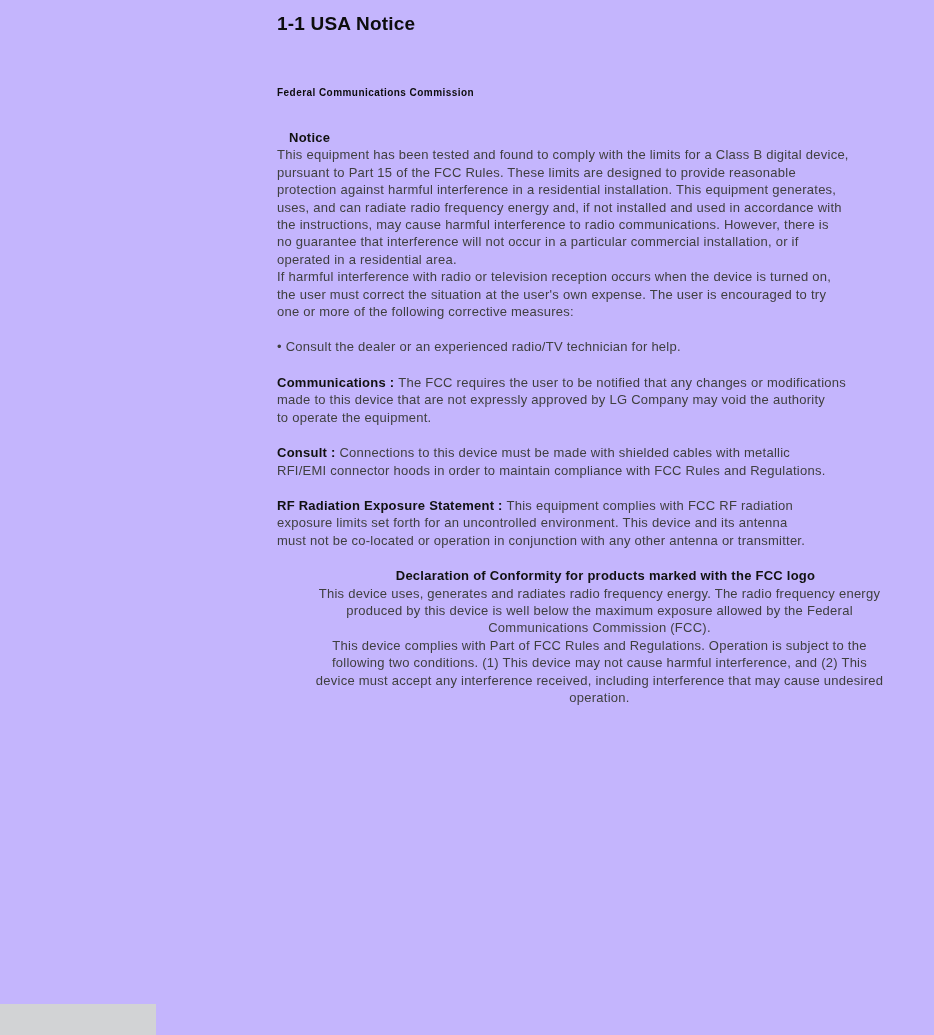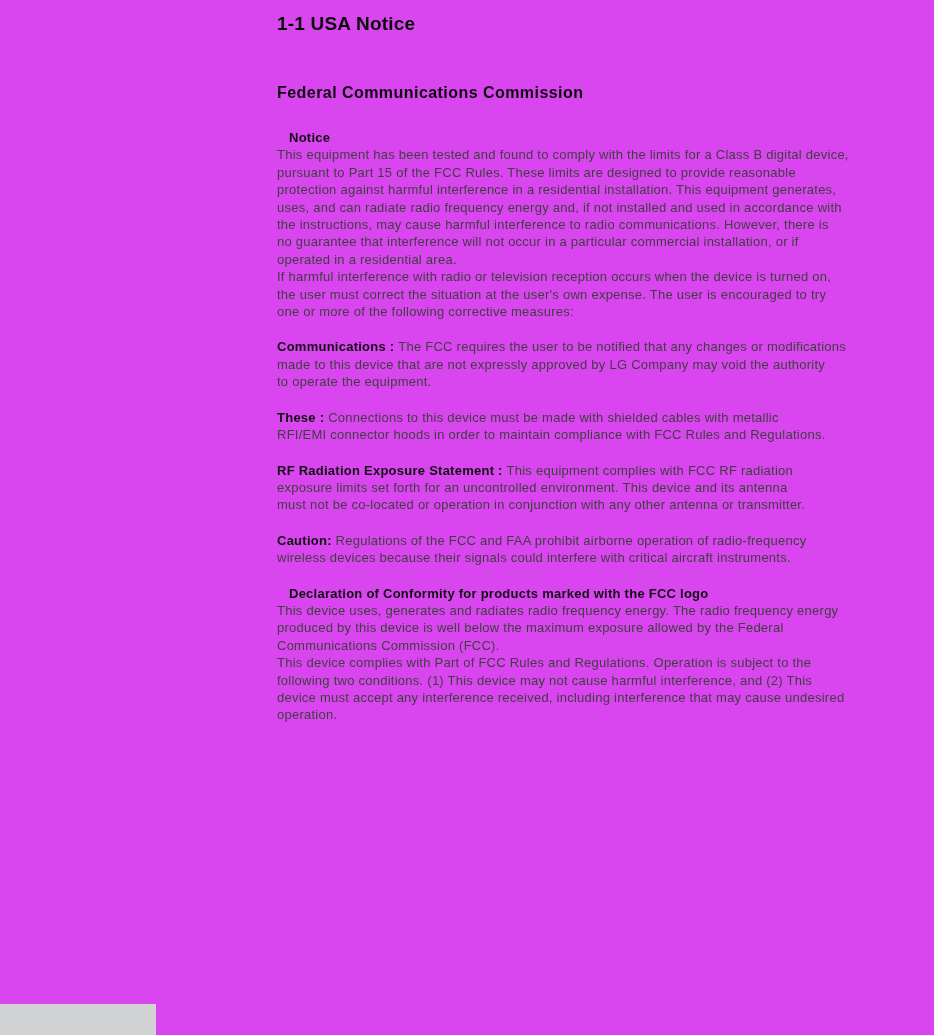"1-1 USA Notice" .page { background: #d946ef -> #c4b5fd }
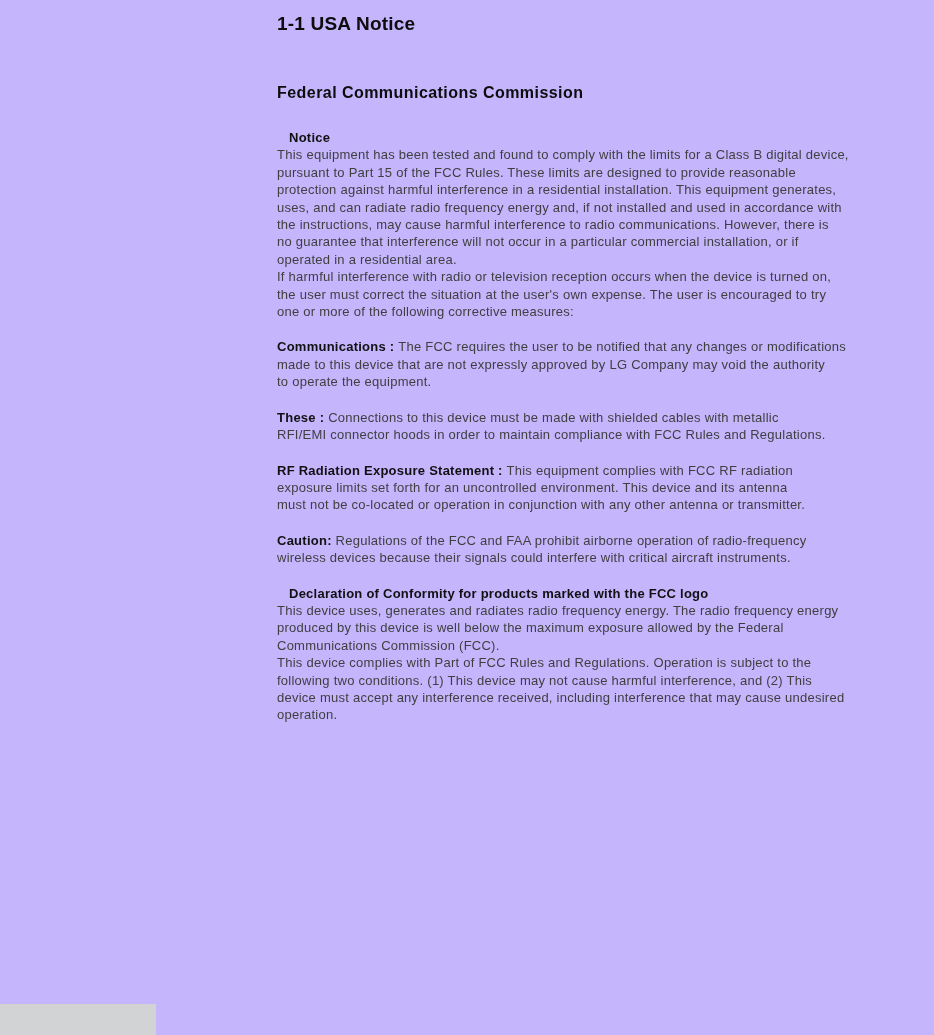"Federal Communications Commission" h2.section-heading { font-size: 16px -> 10px }
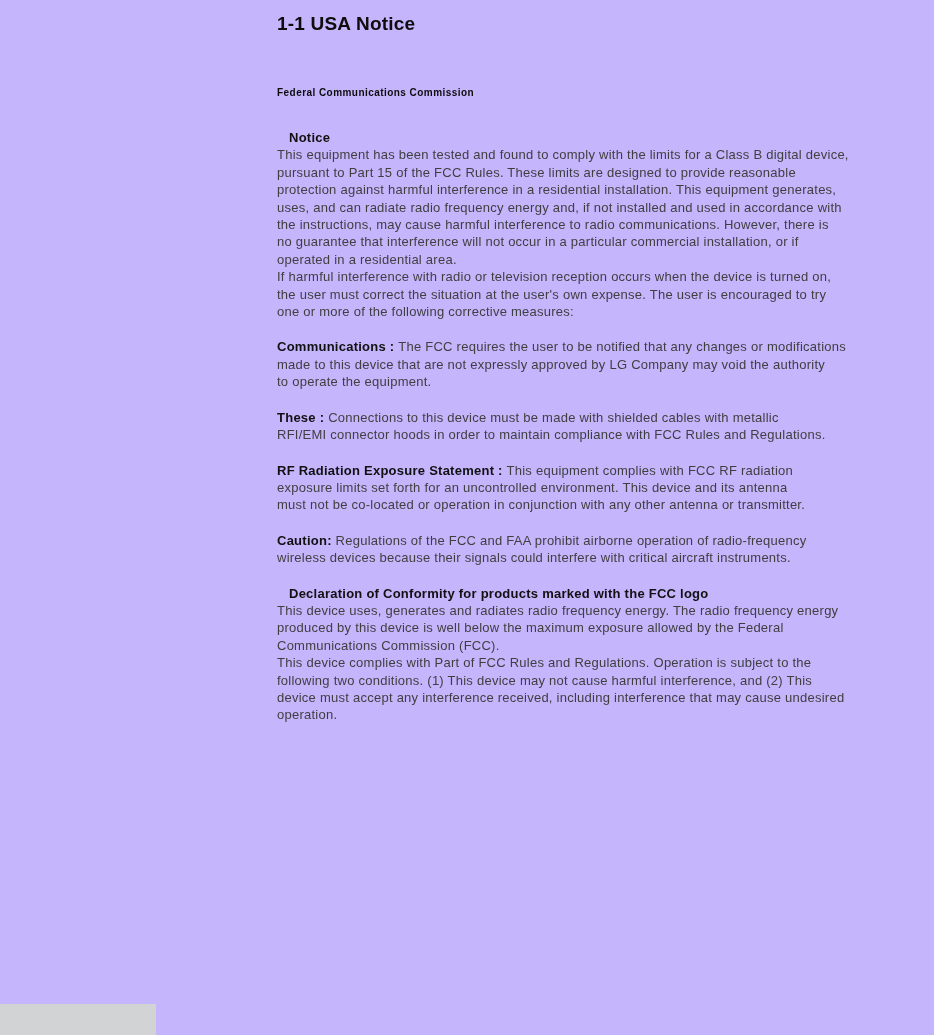"• Consult the dealer or" p.para { html: none -> <p><span>• Consult the dealer or an experienced radio/TV technician for help.</span></p> }
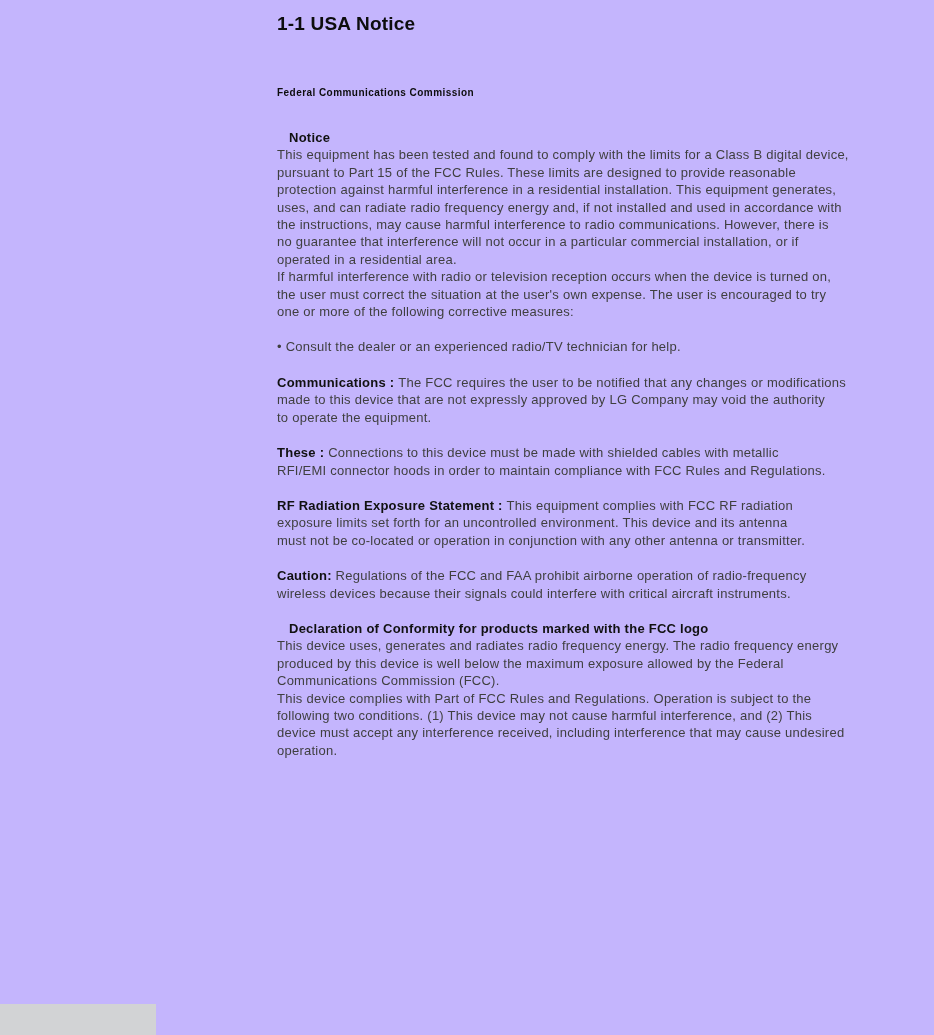"These :" span.bold-lead { text: These -> Consult }
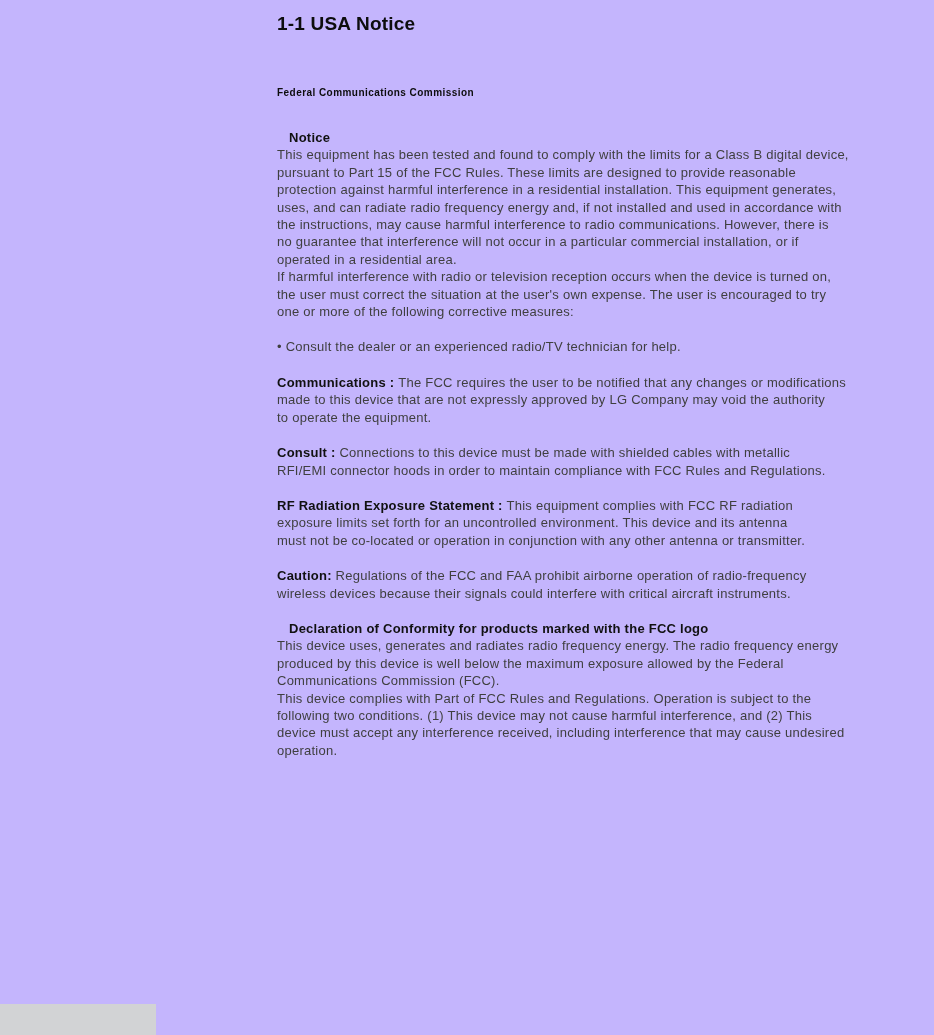"Caution: Regulations of the FCC" p.para { html: <p><span>Caution: </span><span>Regulations of the FCC and FAA prohibit airborne operation of radio-frequency wireless devices because their signals could interfere with critical aircraft instruments.</span></p> -> none }
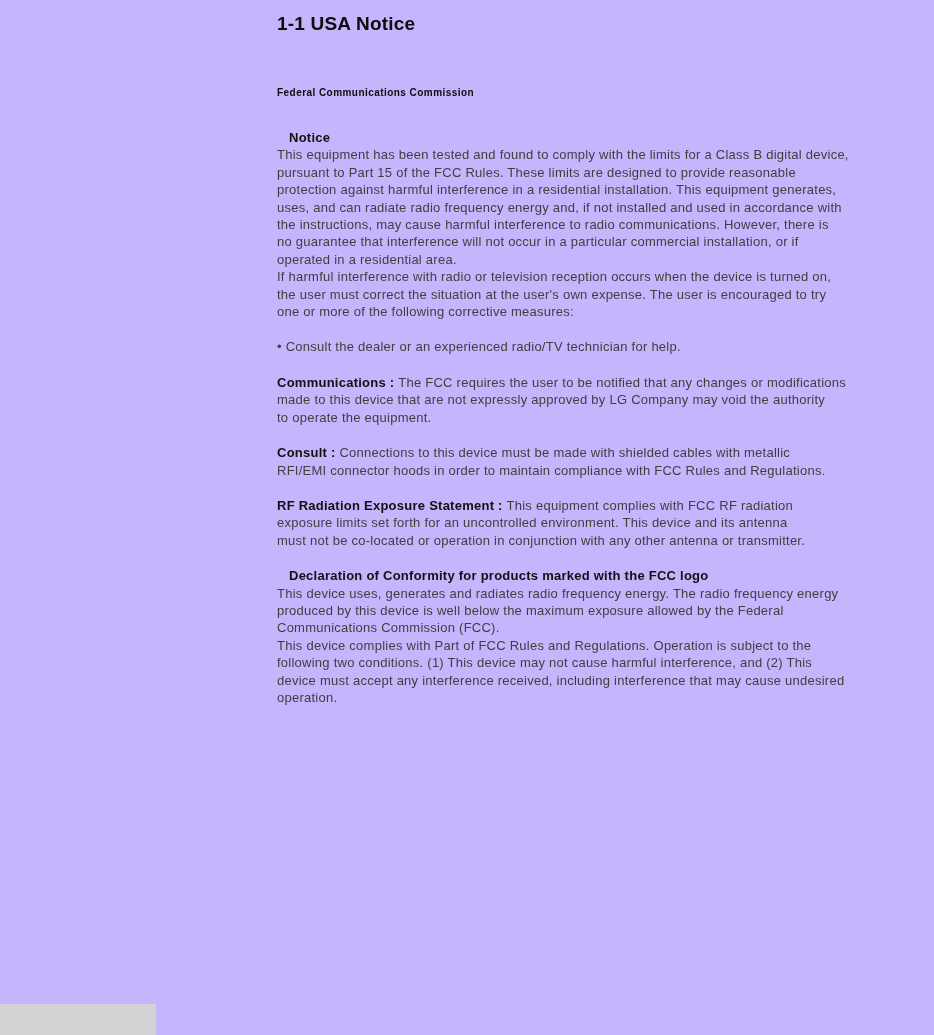"Declaration of Conformity for products" .para:last-child { text-align: none -> center }
